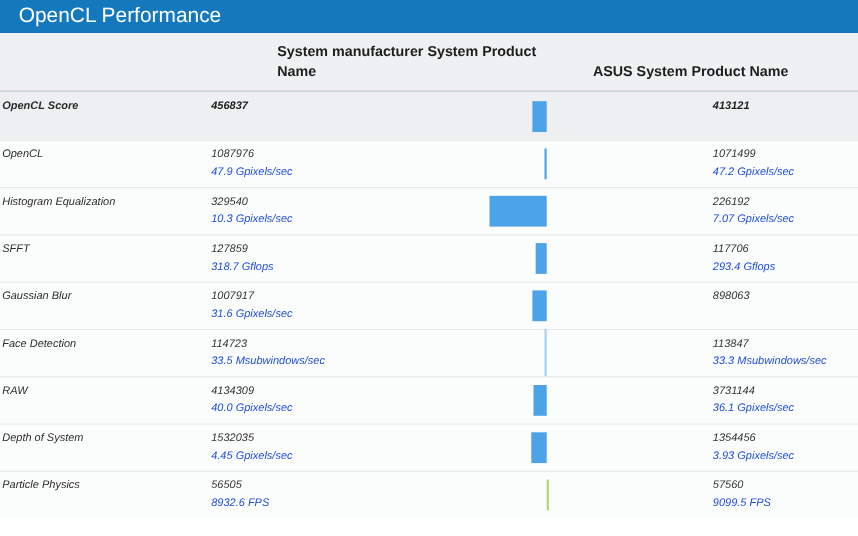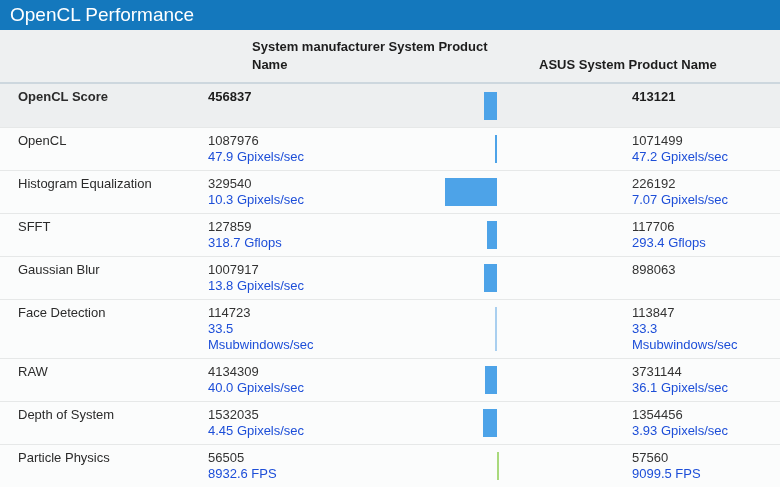"OpenCL Performance" .titlebar { padding-left: 10px -> 17px }
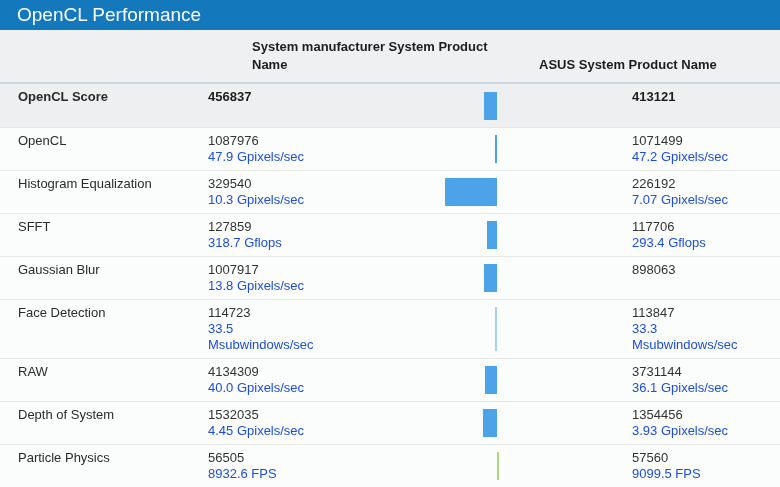"OpenCL Score" .row { font-size: 13px -> 10px; font-style: none -> italic; padding: 5px 18px -> 5px 2px }
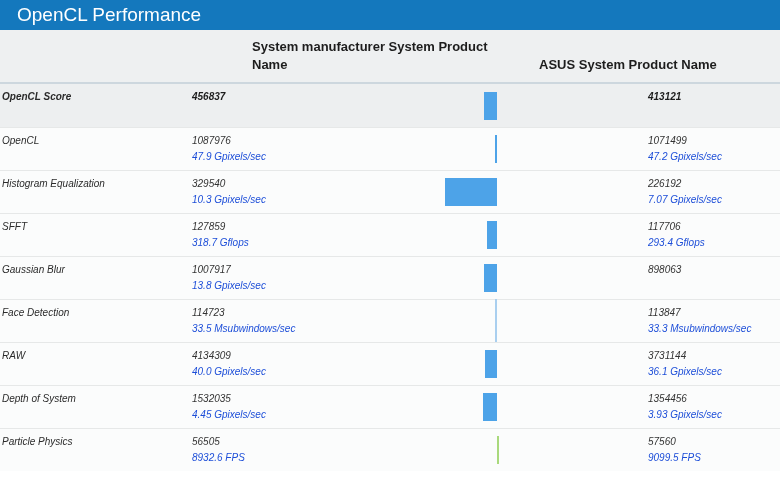"13.8 Gpixels/sec" div.sub { text: 13.8 -> 31.6 }
